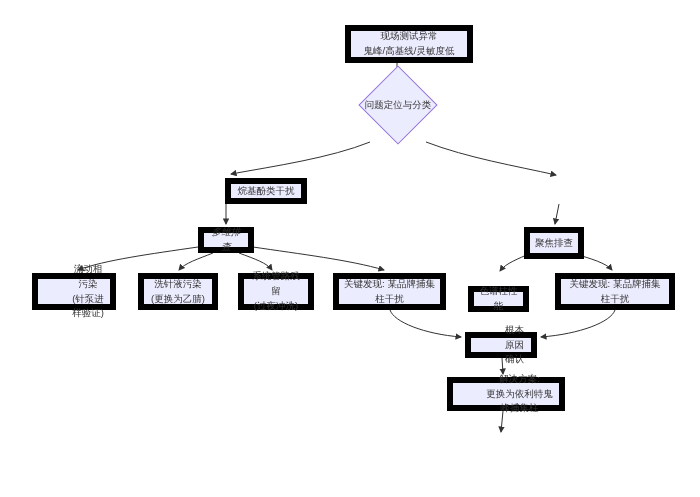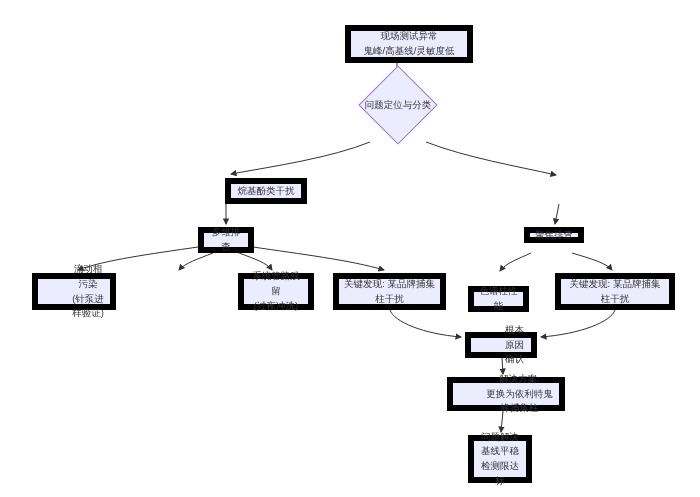"多维排查" div.node { font-style: none -> italic }
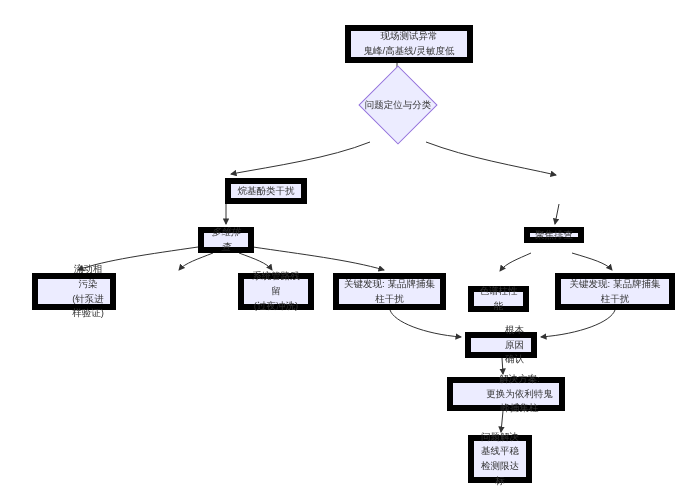"聚焦排查" div.node { height: 16px -> 32px }
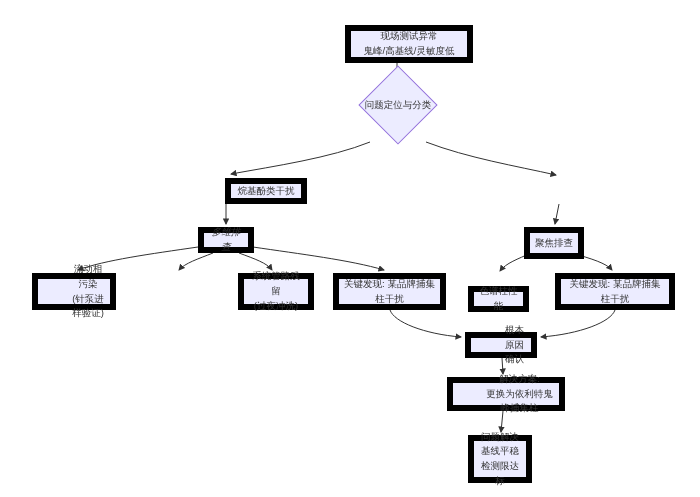"洗针液污染" div.node { html: none -> <div> <span>洗针液污染 (更换为乙腈)</span> </div> }
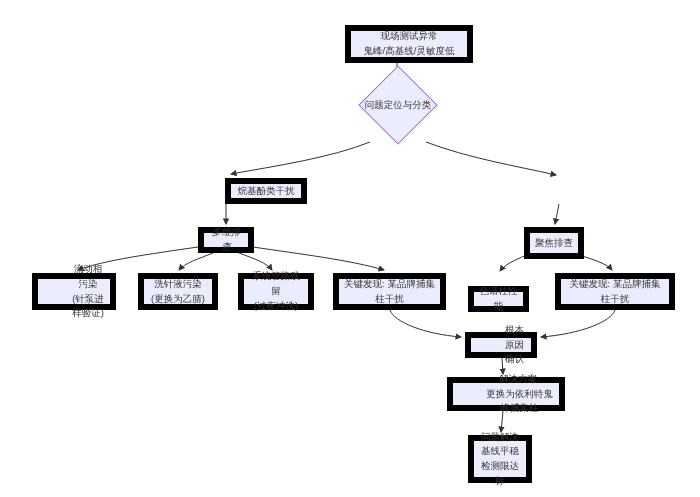"问题解决" div.node { html: <div> <span>问题解决 基线平稳 检测限达标</span> </div> -> none }
